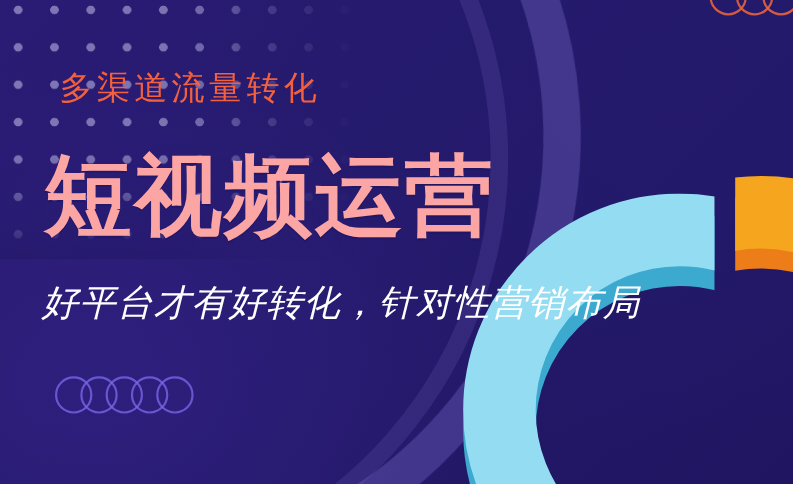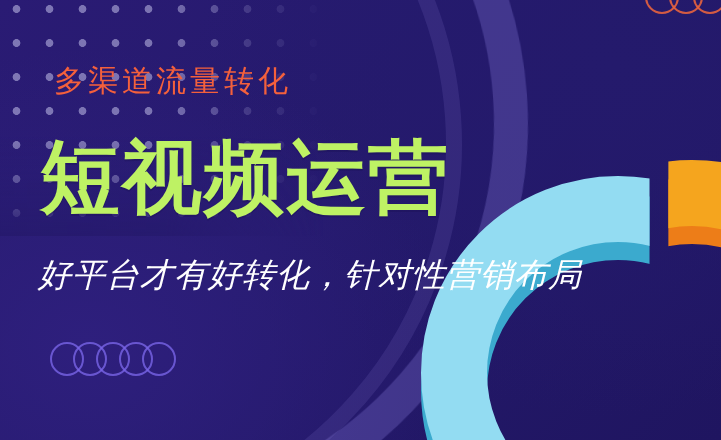"短视频运营" .headline { color: #bef264 -> #fca5a5 }
